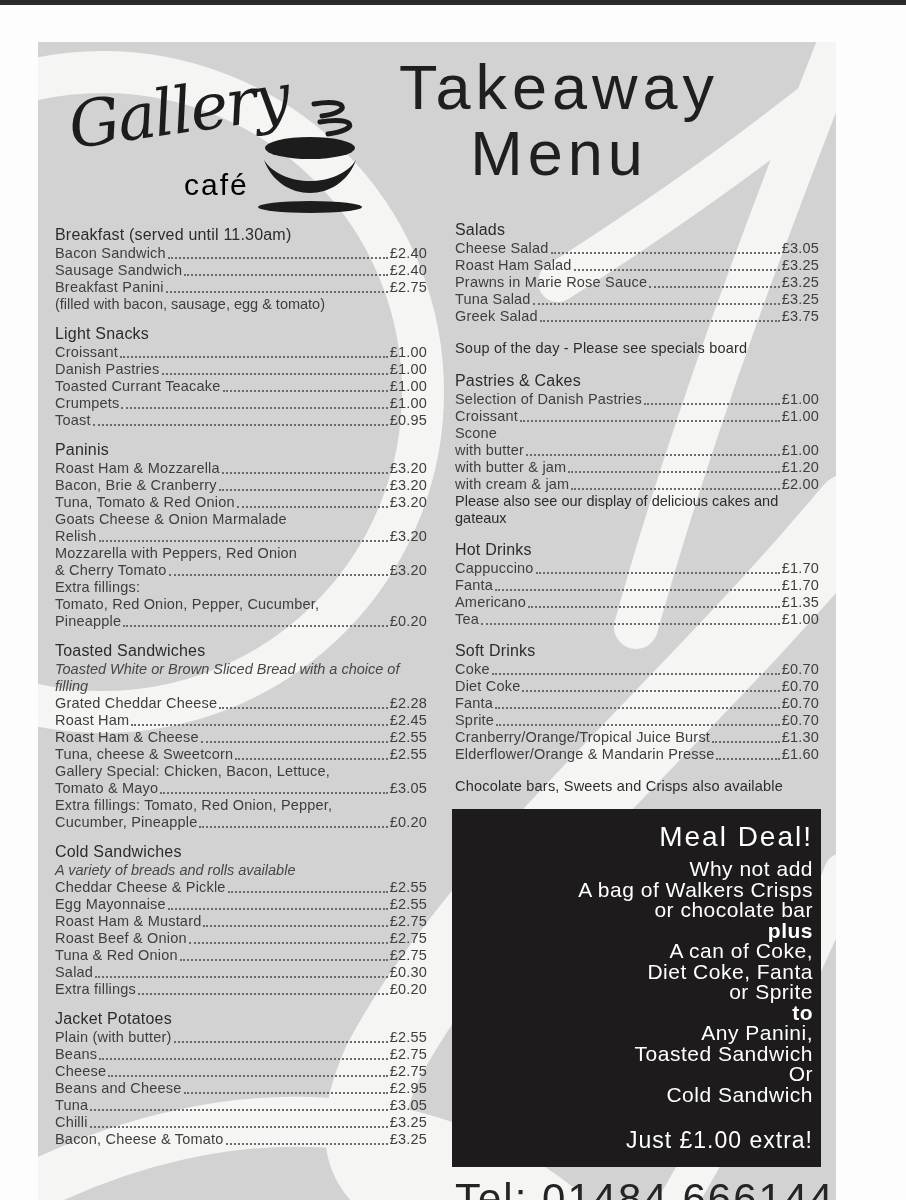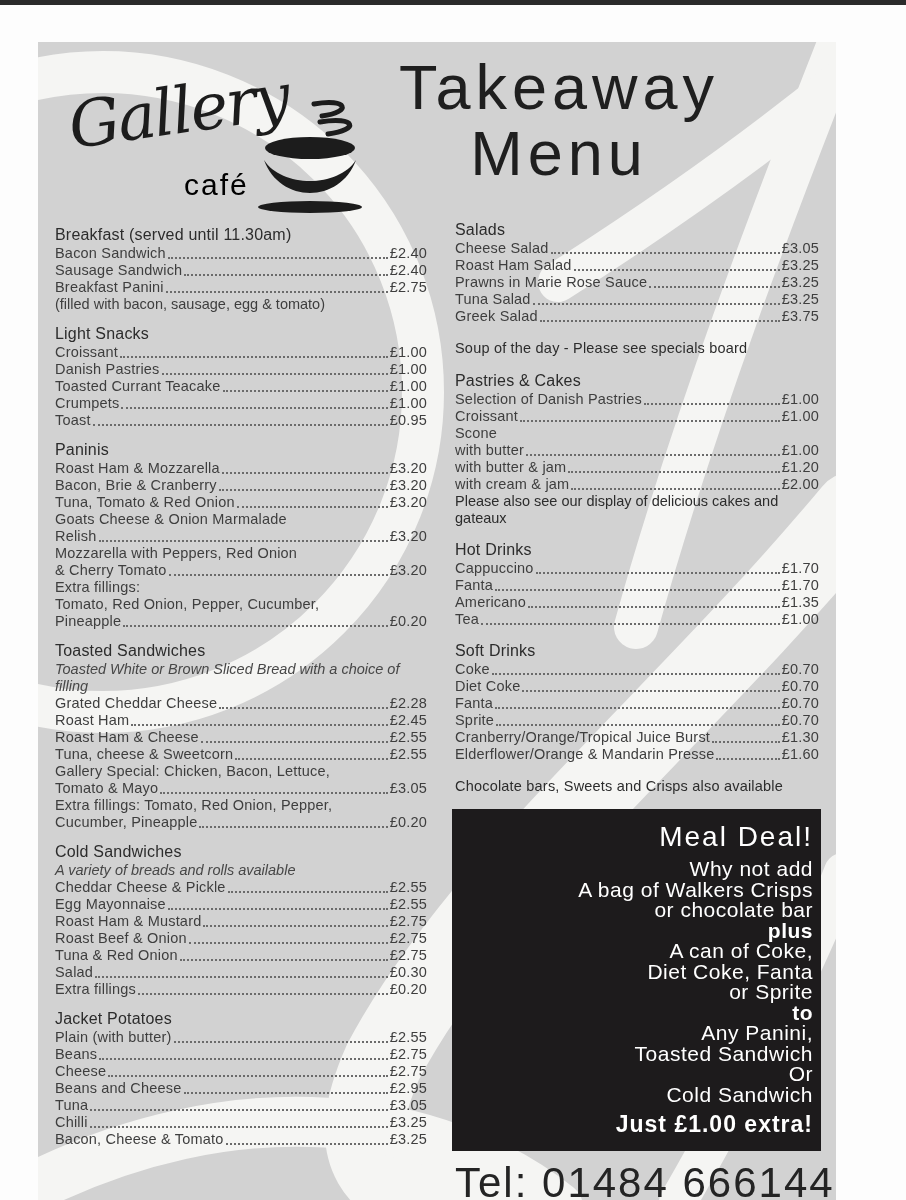"Just £1.00 extra!" .deal-footer { font-weight: bold -> normal; margin-top: 4px -> 20px }
